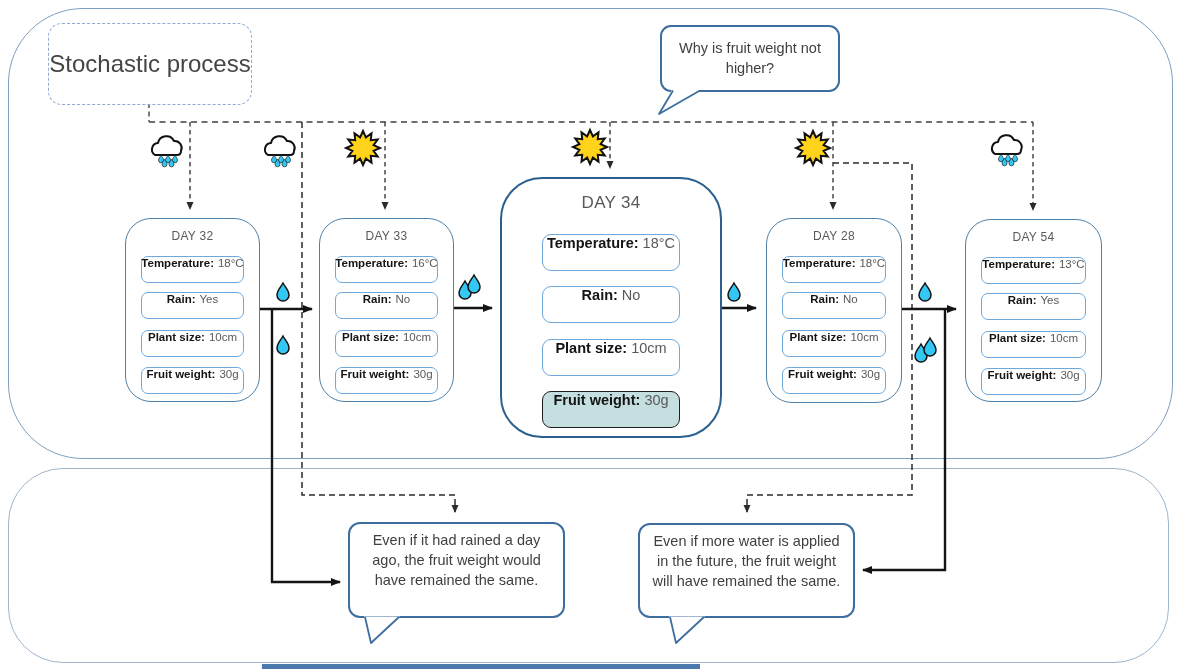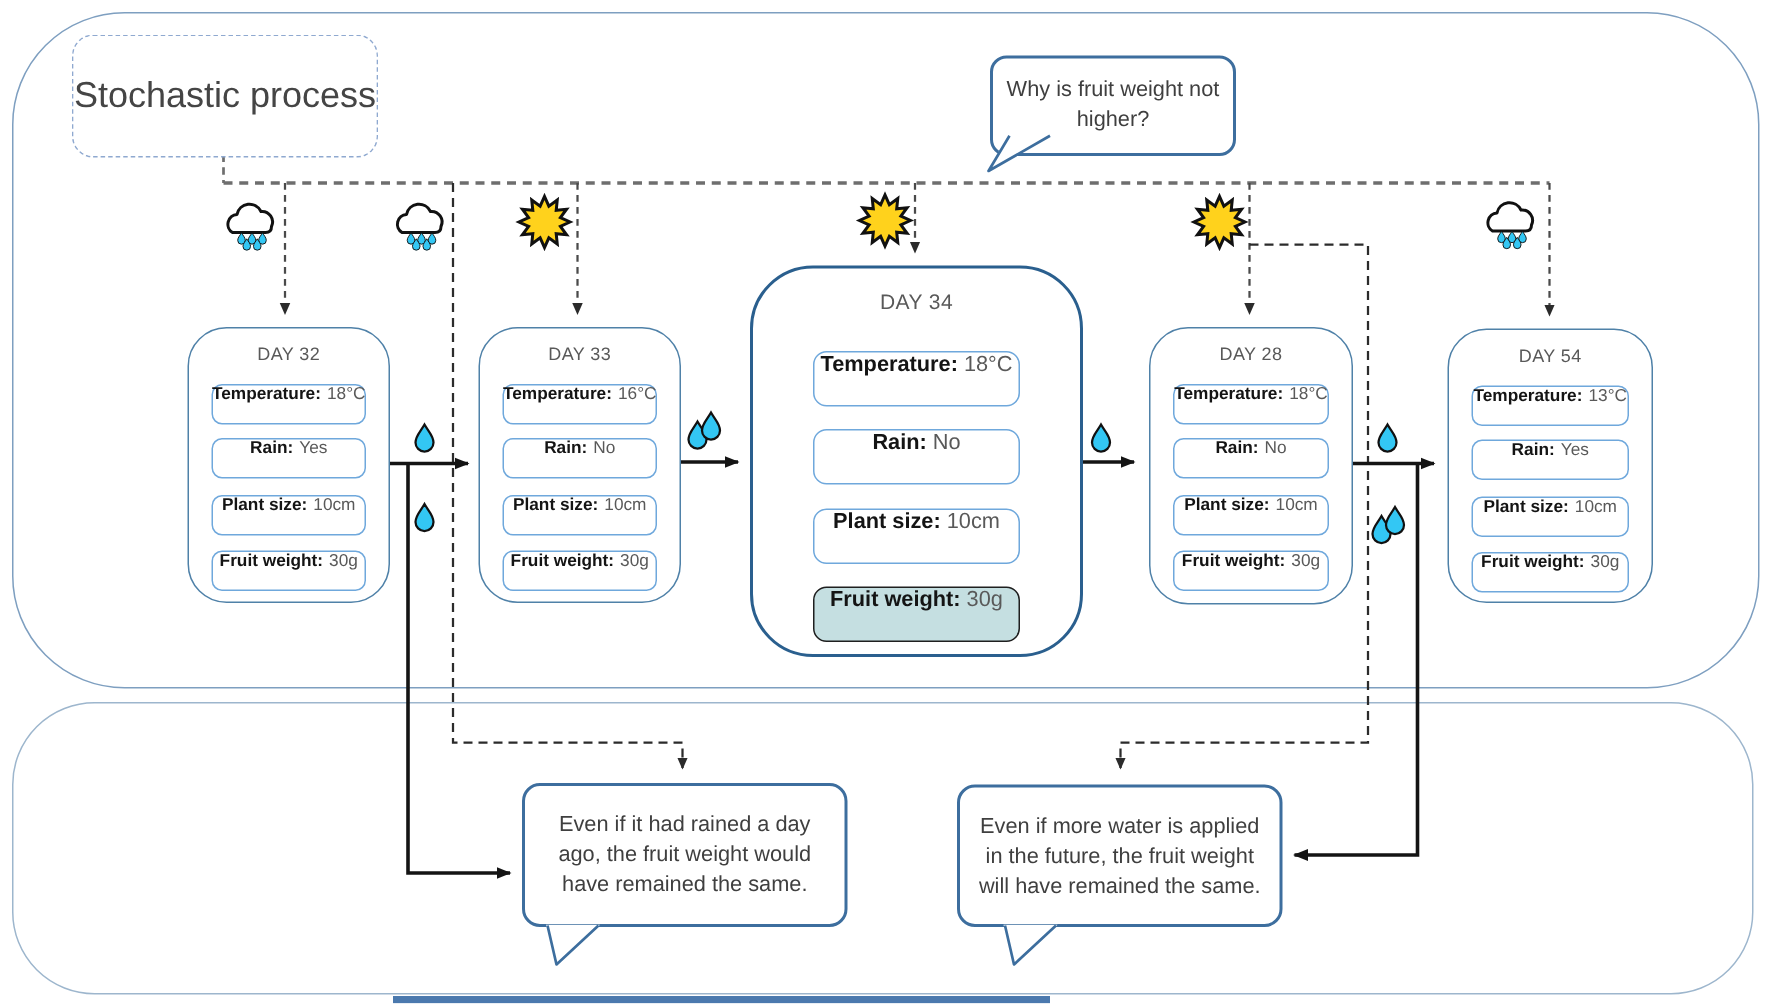"Why is fruit weight not" .q-bubble { top: 37px -> 25px; width: 164px -> 180px }
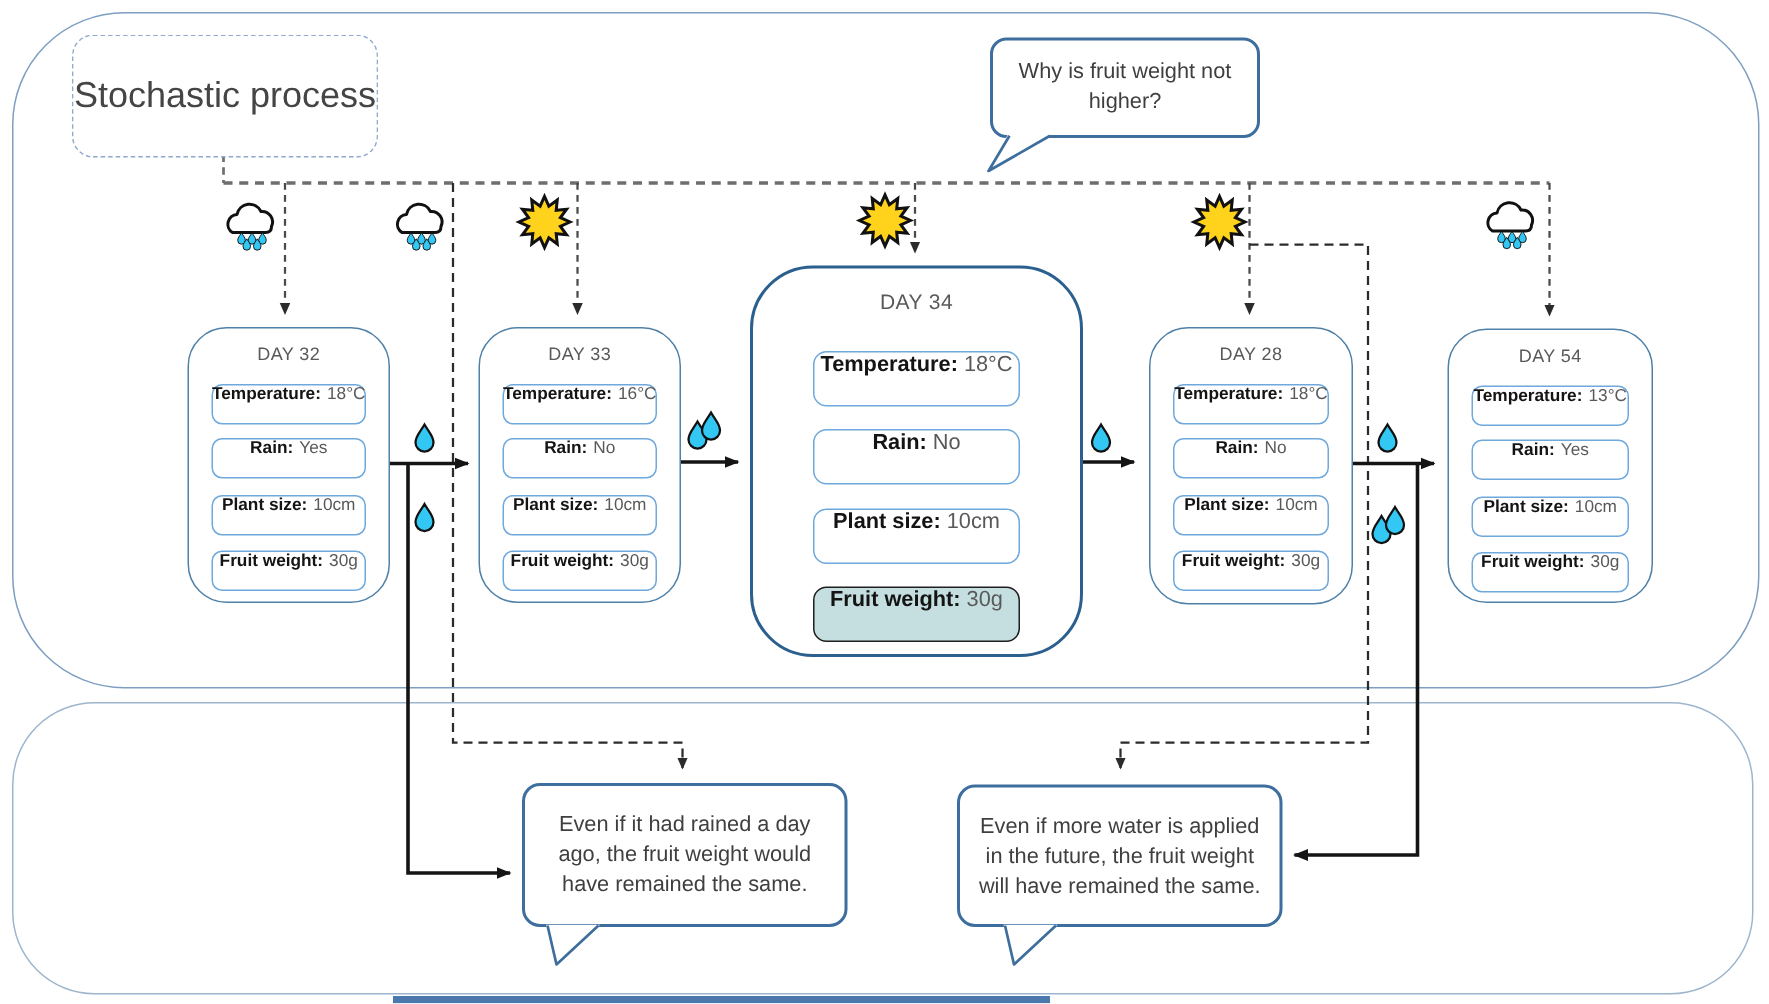"DAY 34" .day.big .day-title { font-size: 14px -> 17px }
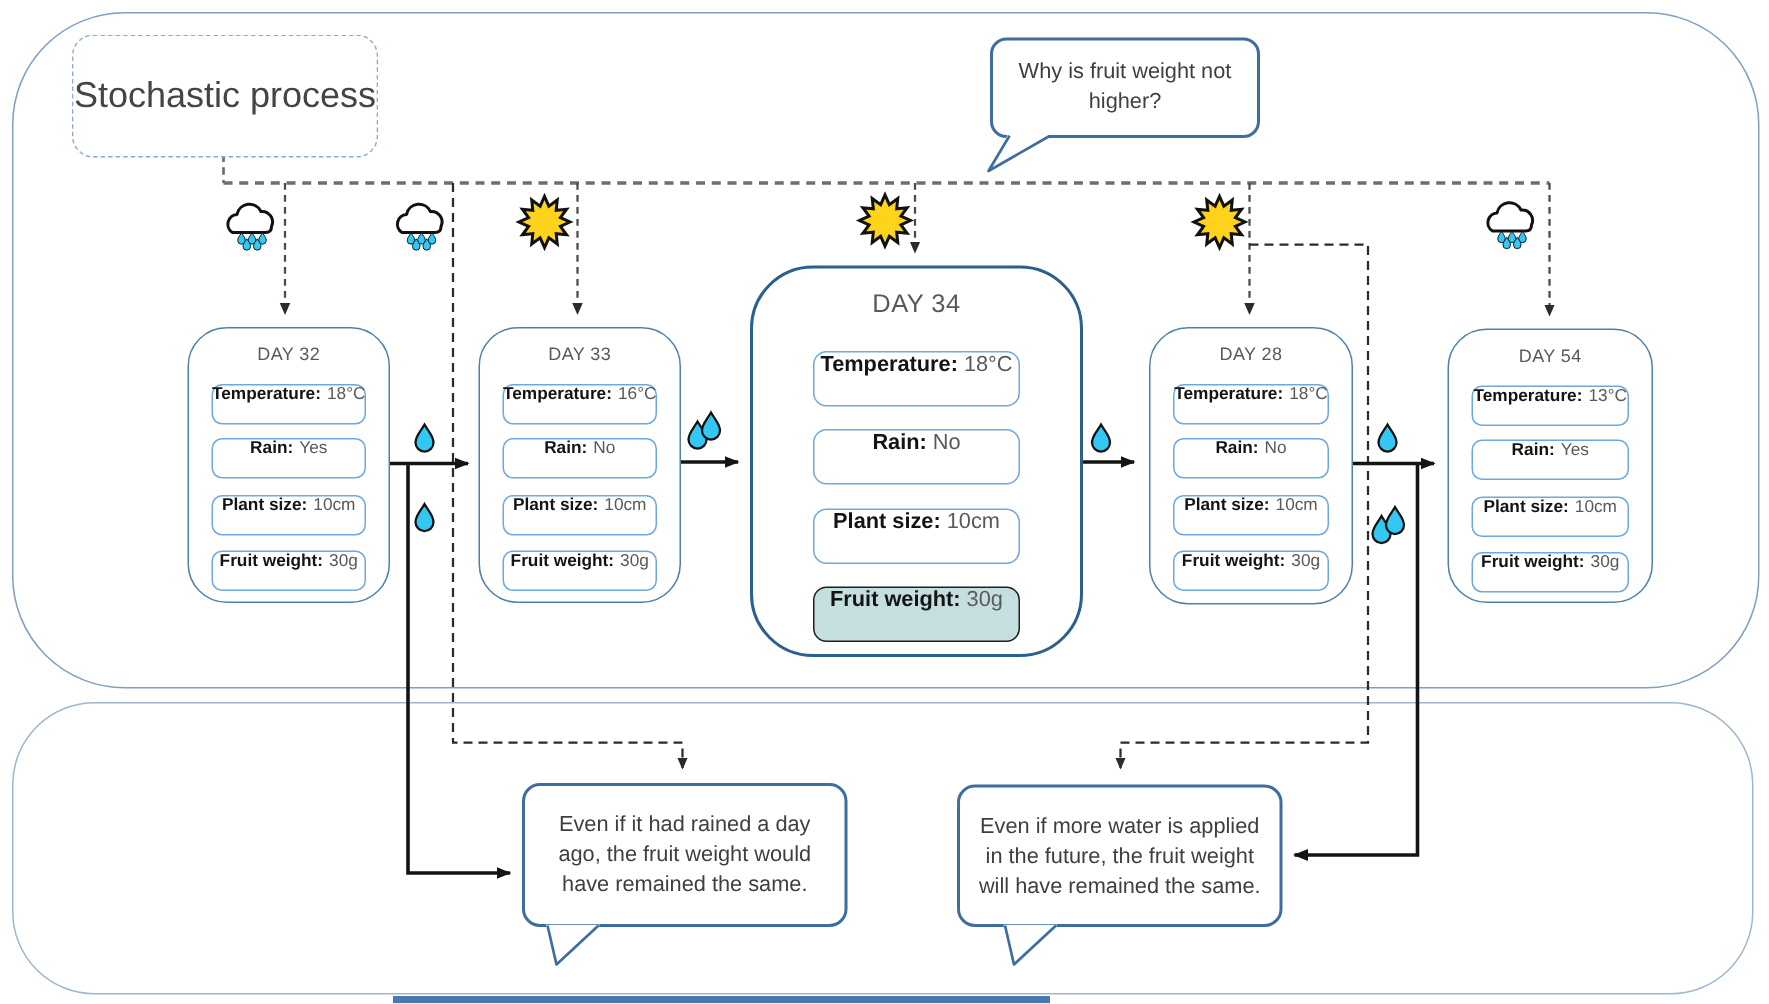"Even if it had rained" .exp-bubble { align-items: center -> flex-start }
